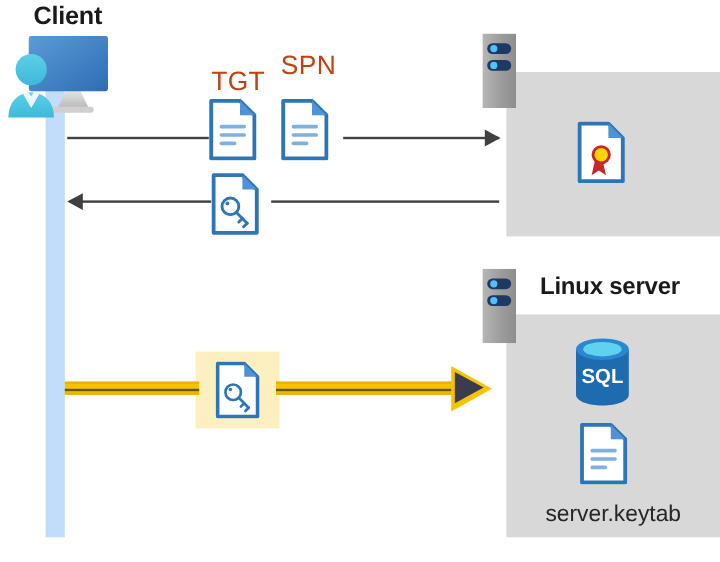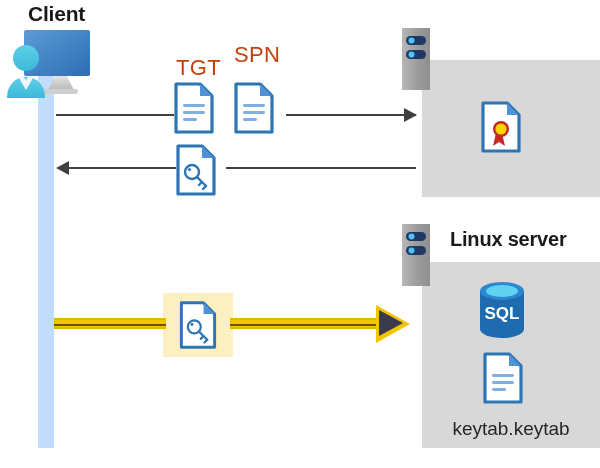"keytab.keytab" div.abs { text: keytab.keytab -> server.keytab }
